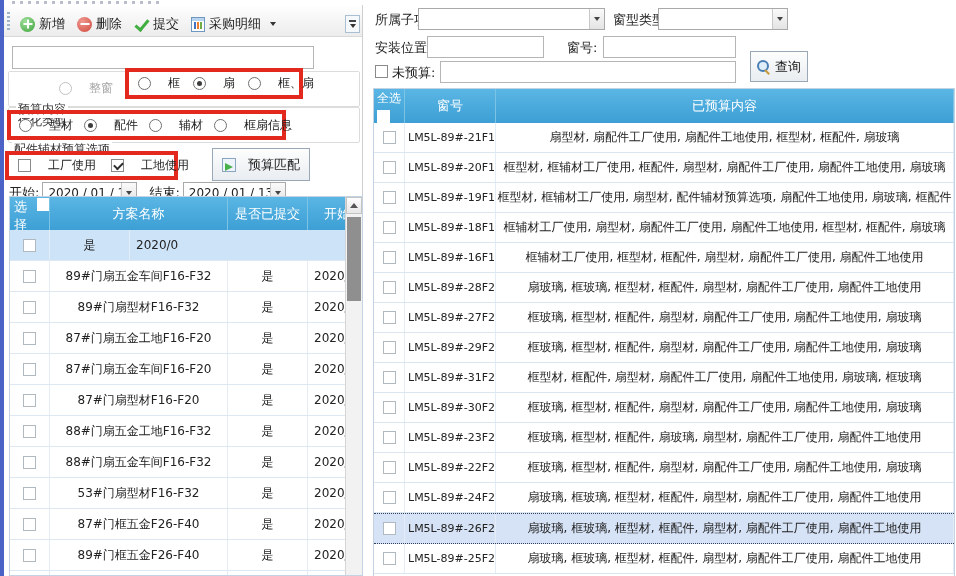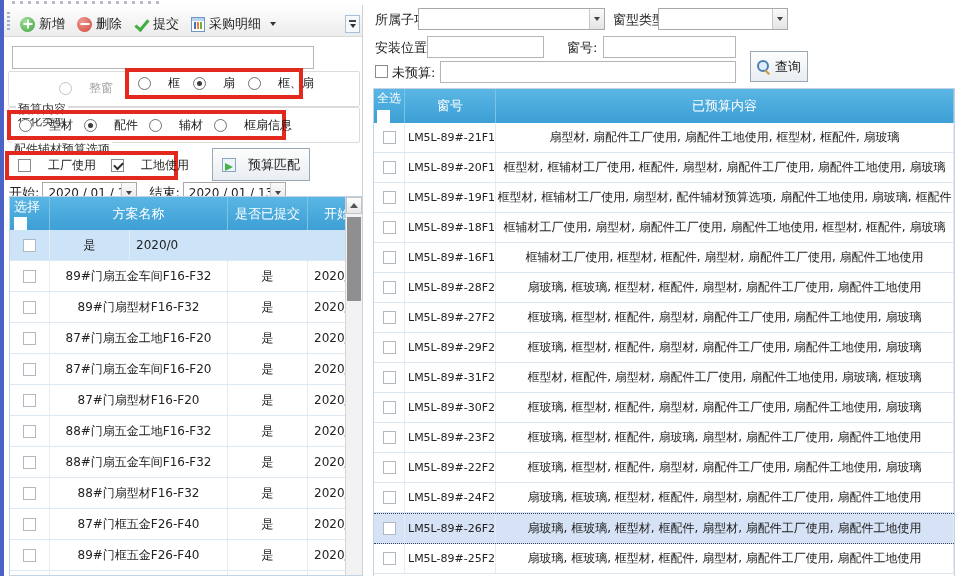"选择" .lh1 { flex-direction: column -> row }
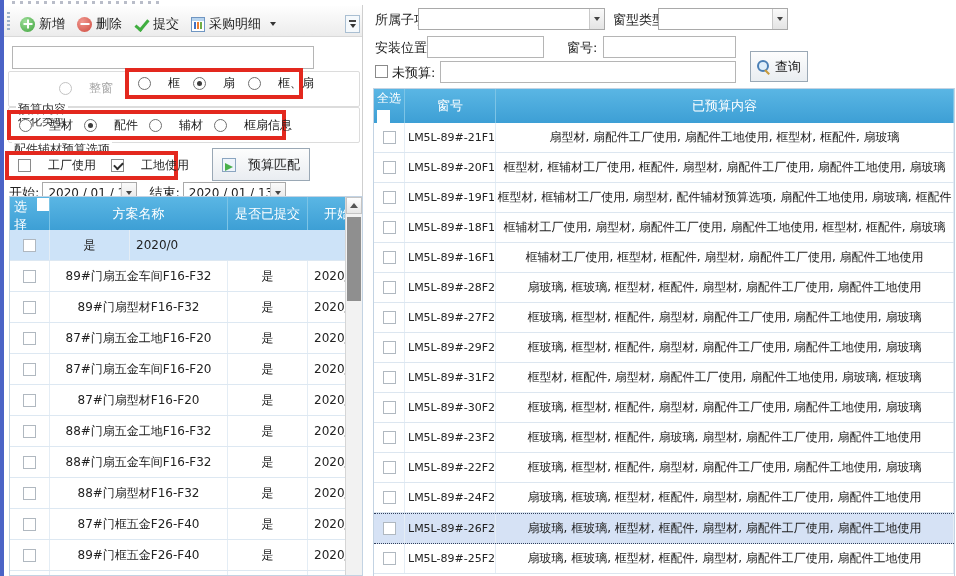"88#门扇型材F16-F32" div.c { text: 88 -> 53 }
